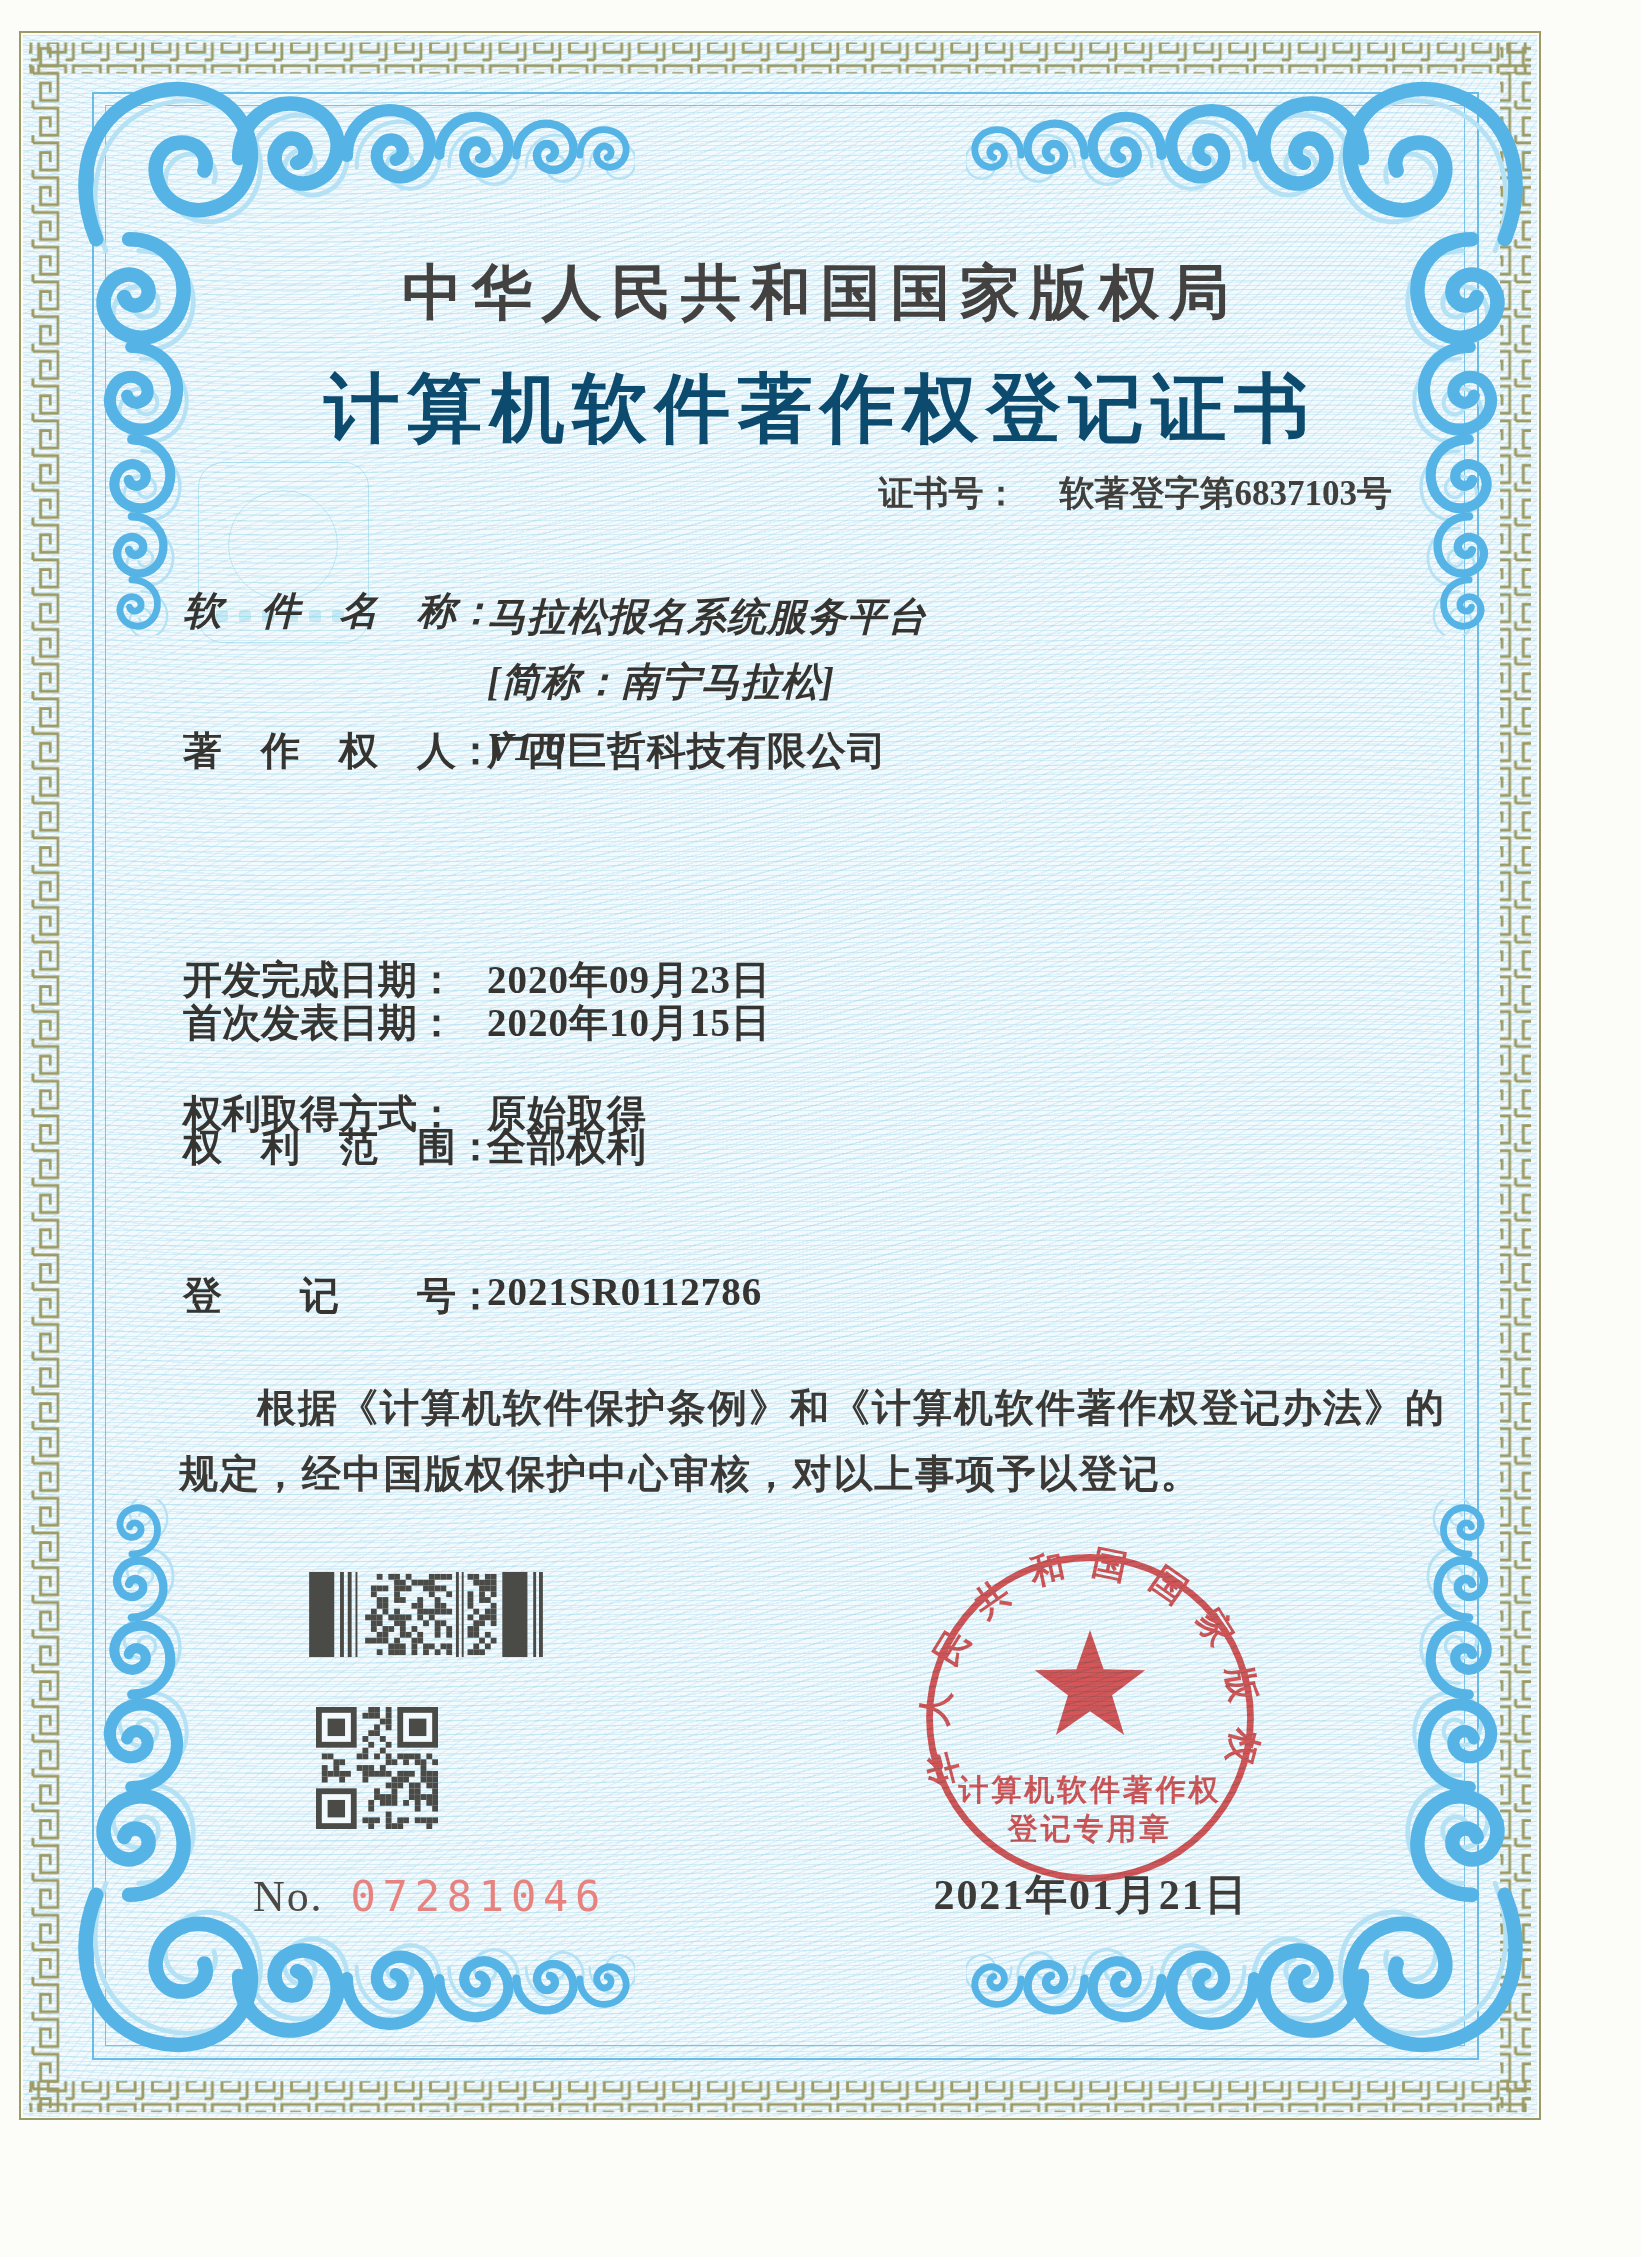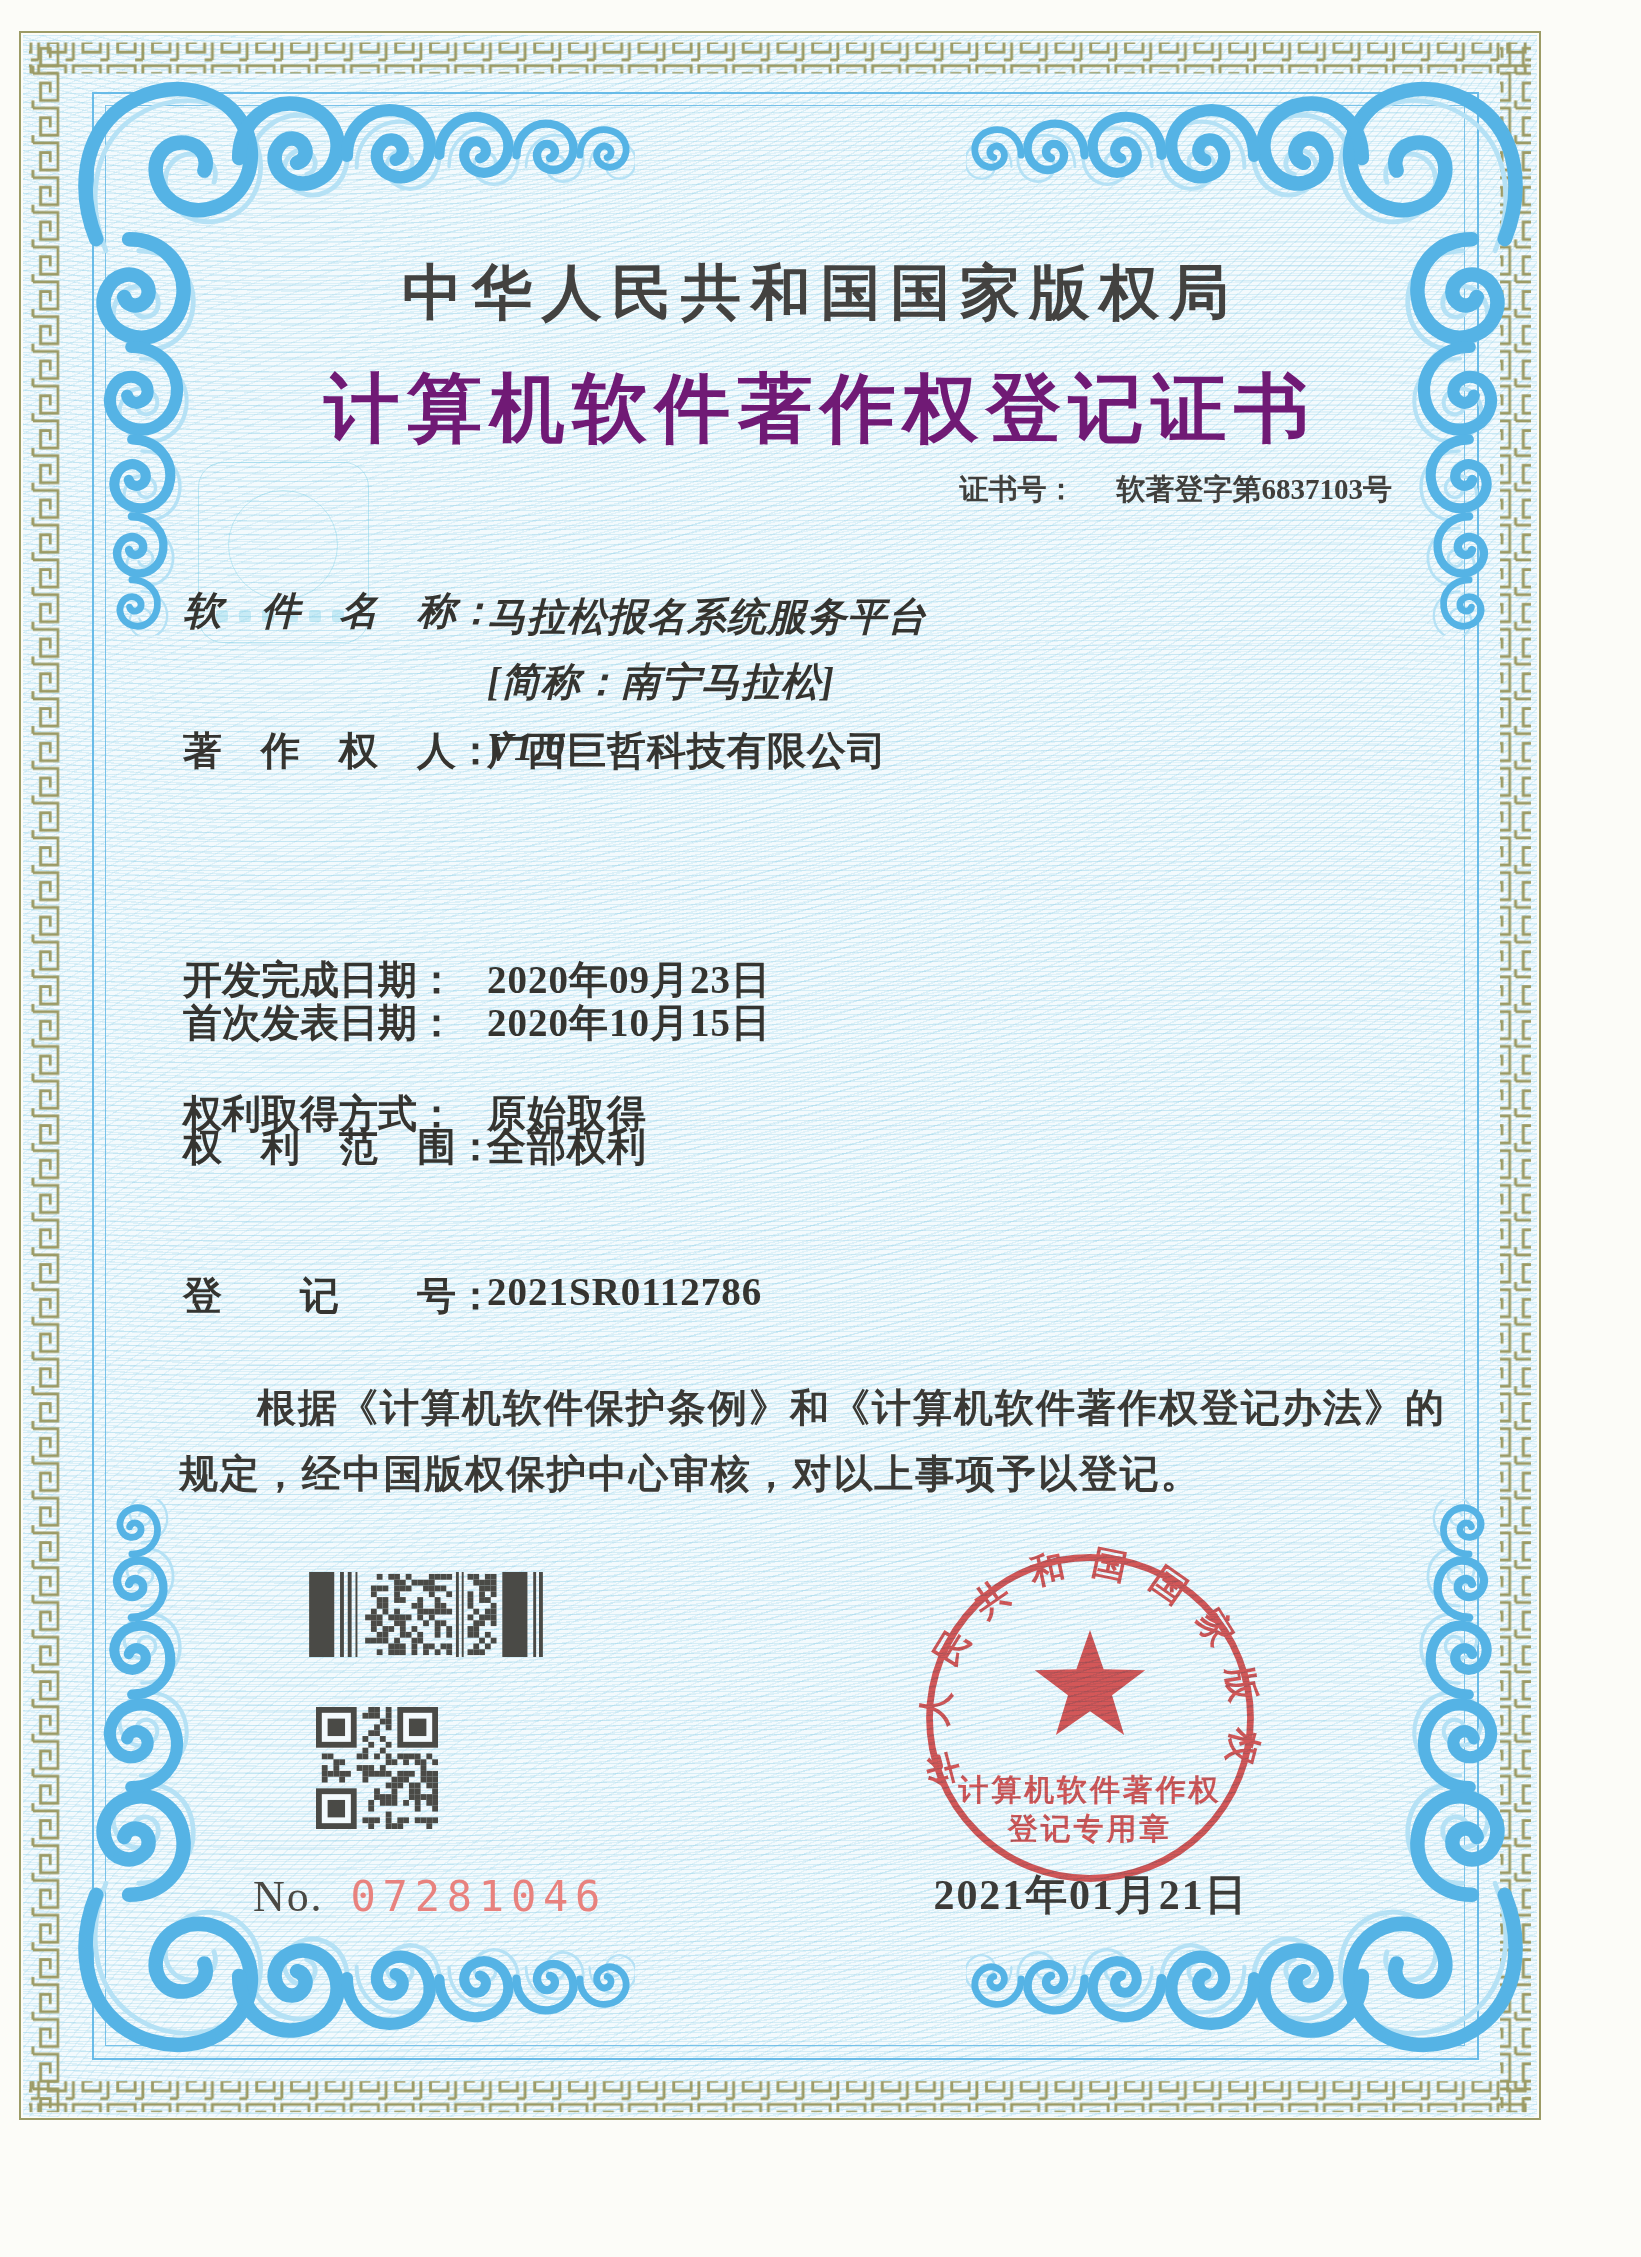"计算机软件著作权登记证书" .cert-title { color: #701a75 -> #0c4a6e }
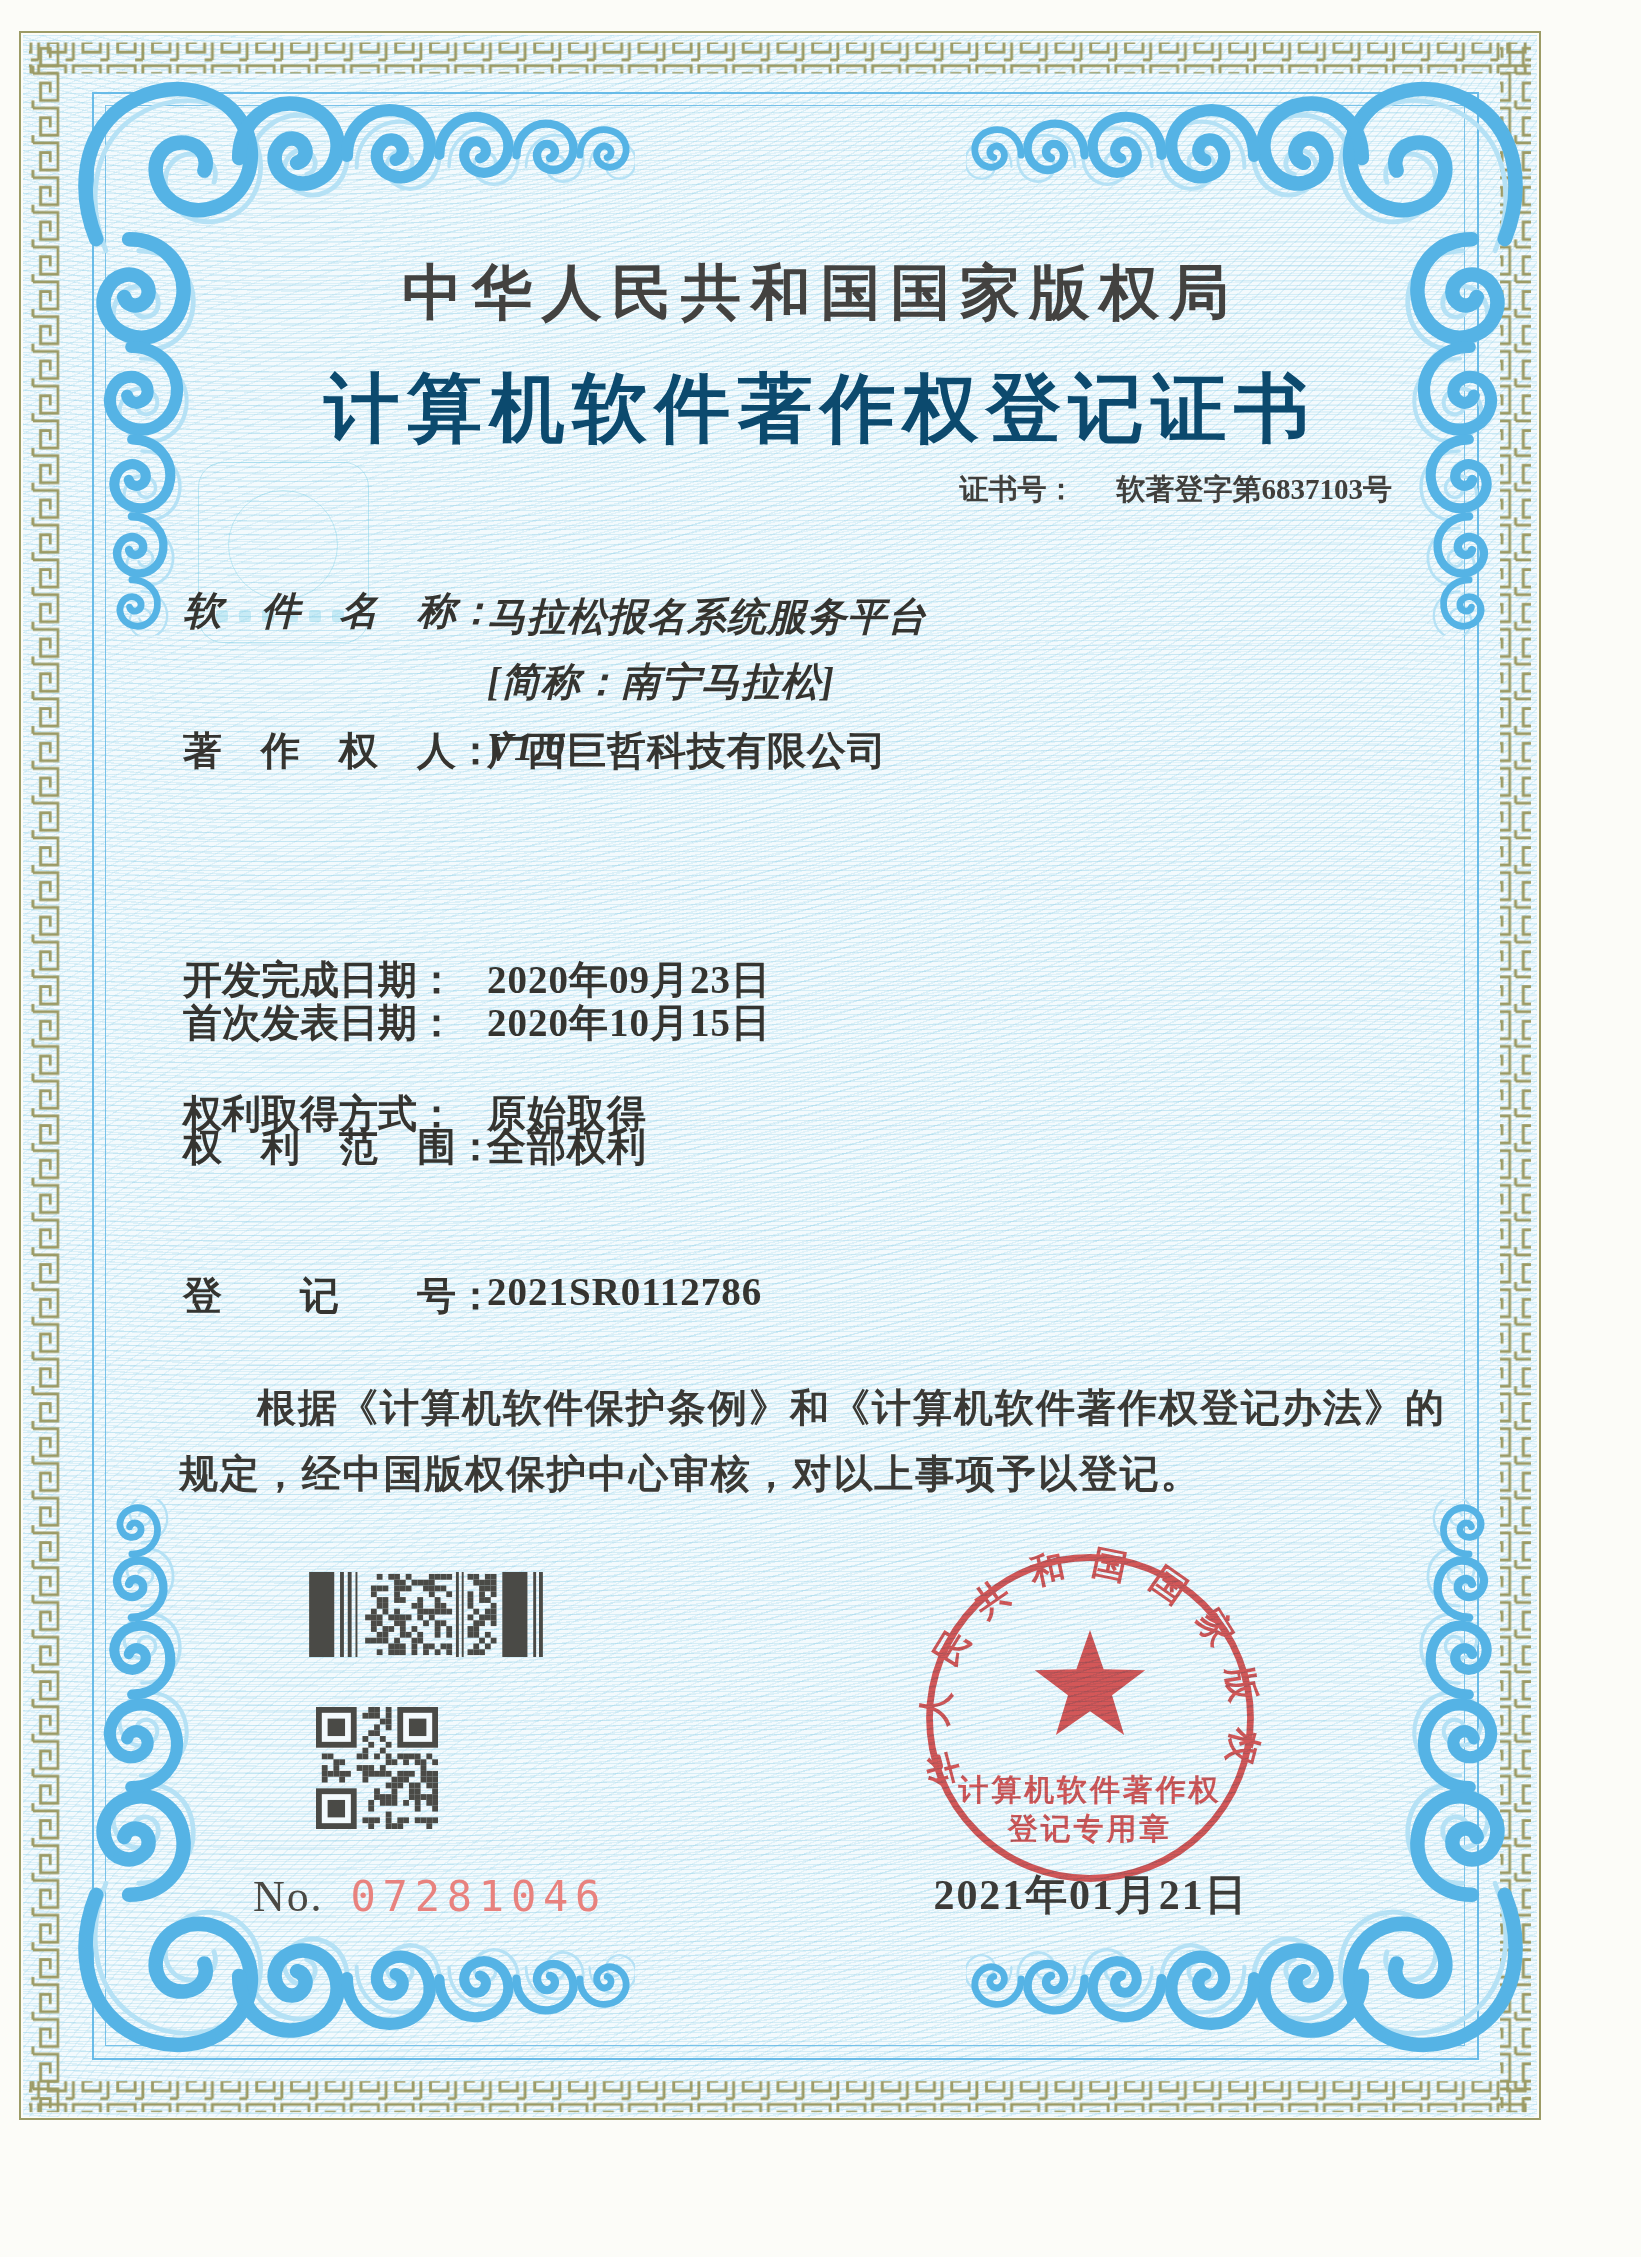"证书号： 软著登字第6837103号" .certno { font-size: 29px -> 35px }
